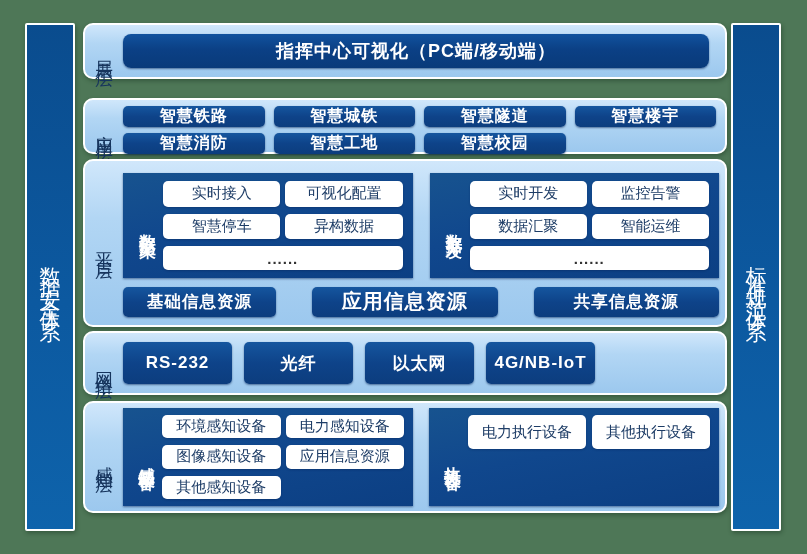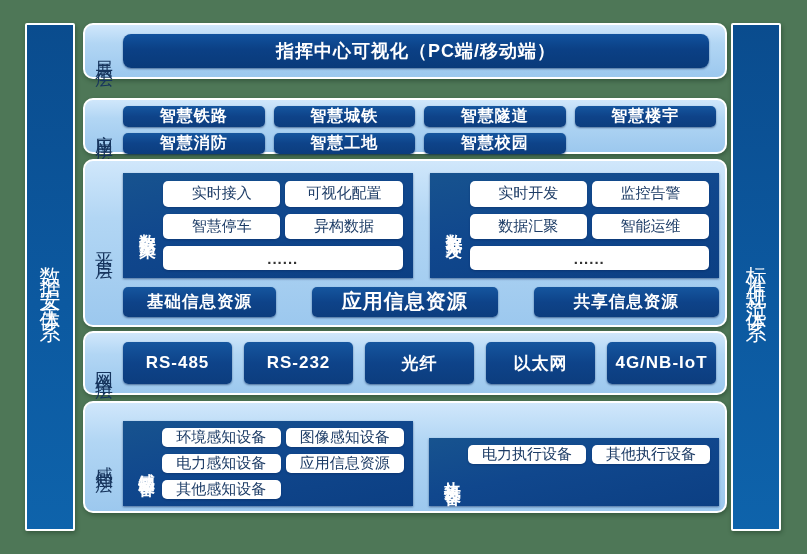"RS-485" div.navy-box { html: <div>RS-485</div> -> none }
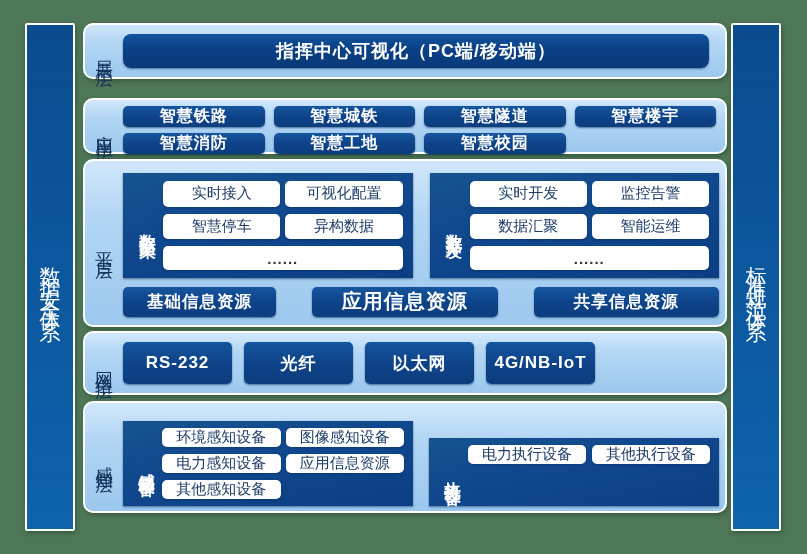"环境感知设备" .sense-row { align-items: flex-end -> none }
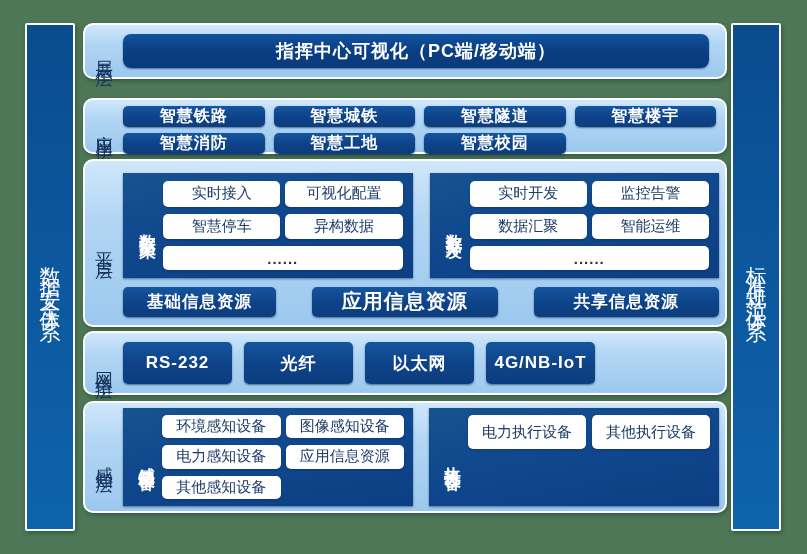"图像感知设备" div.white-box { order: before "电力感知设备" -> after "电力感知设备" }
